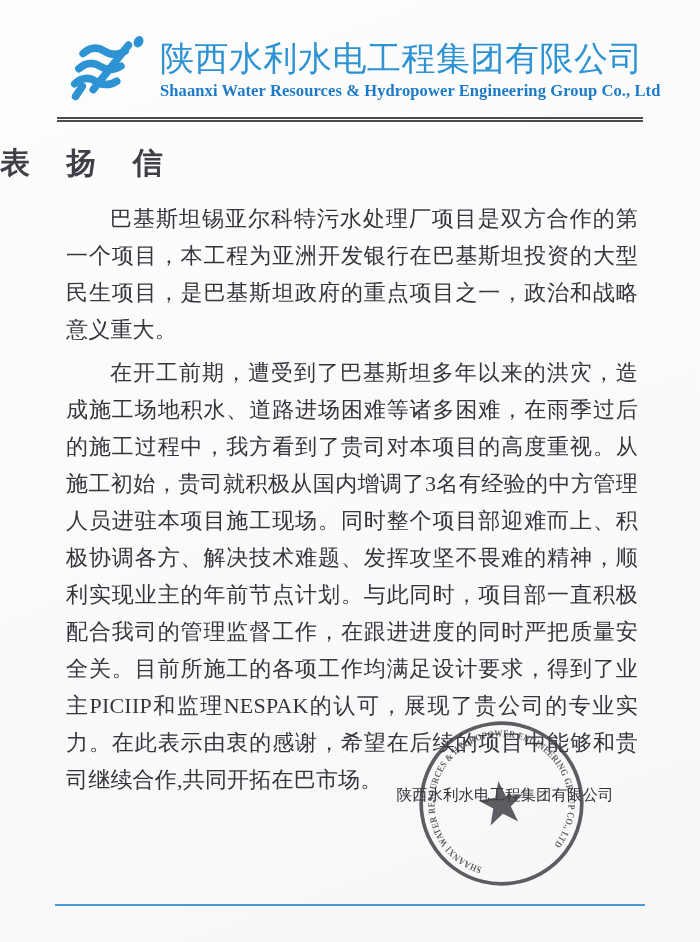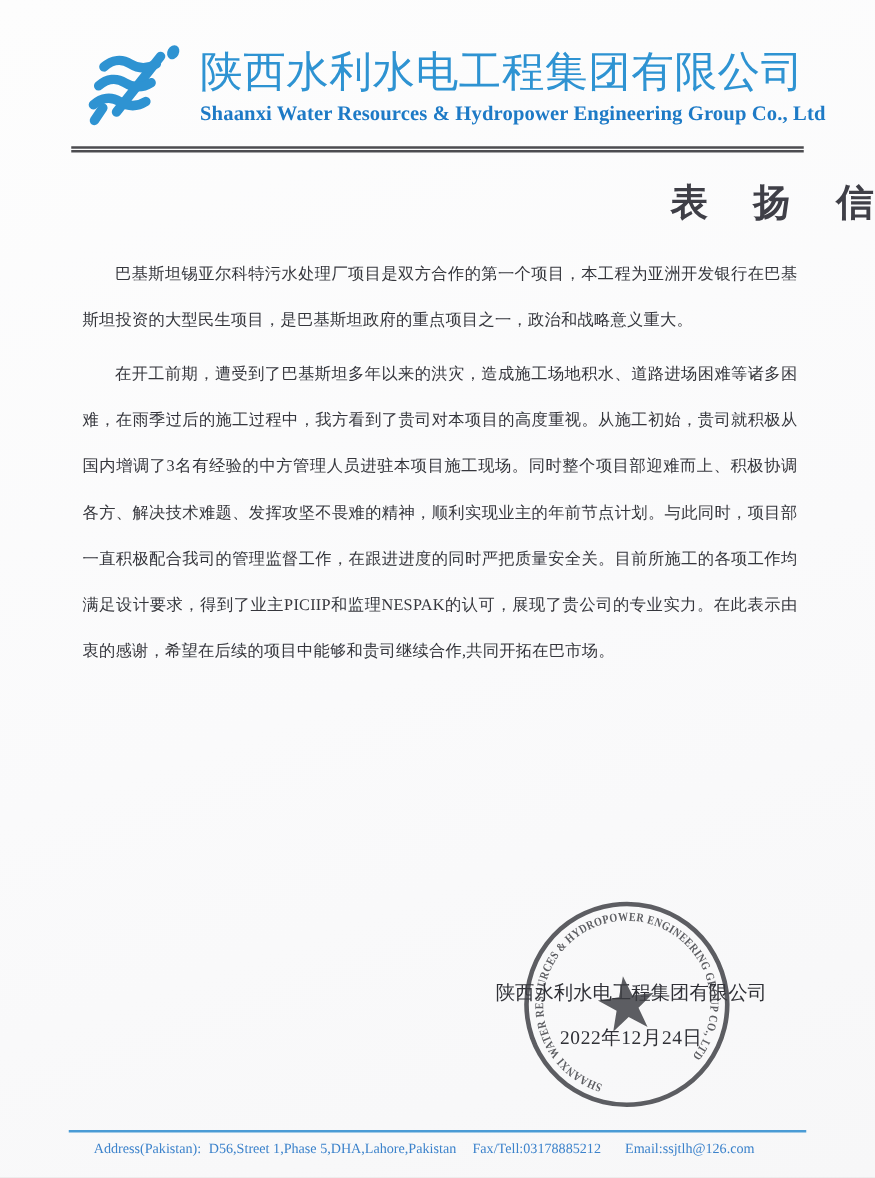"表 扬 信" .title { text-align: right -> left }
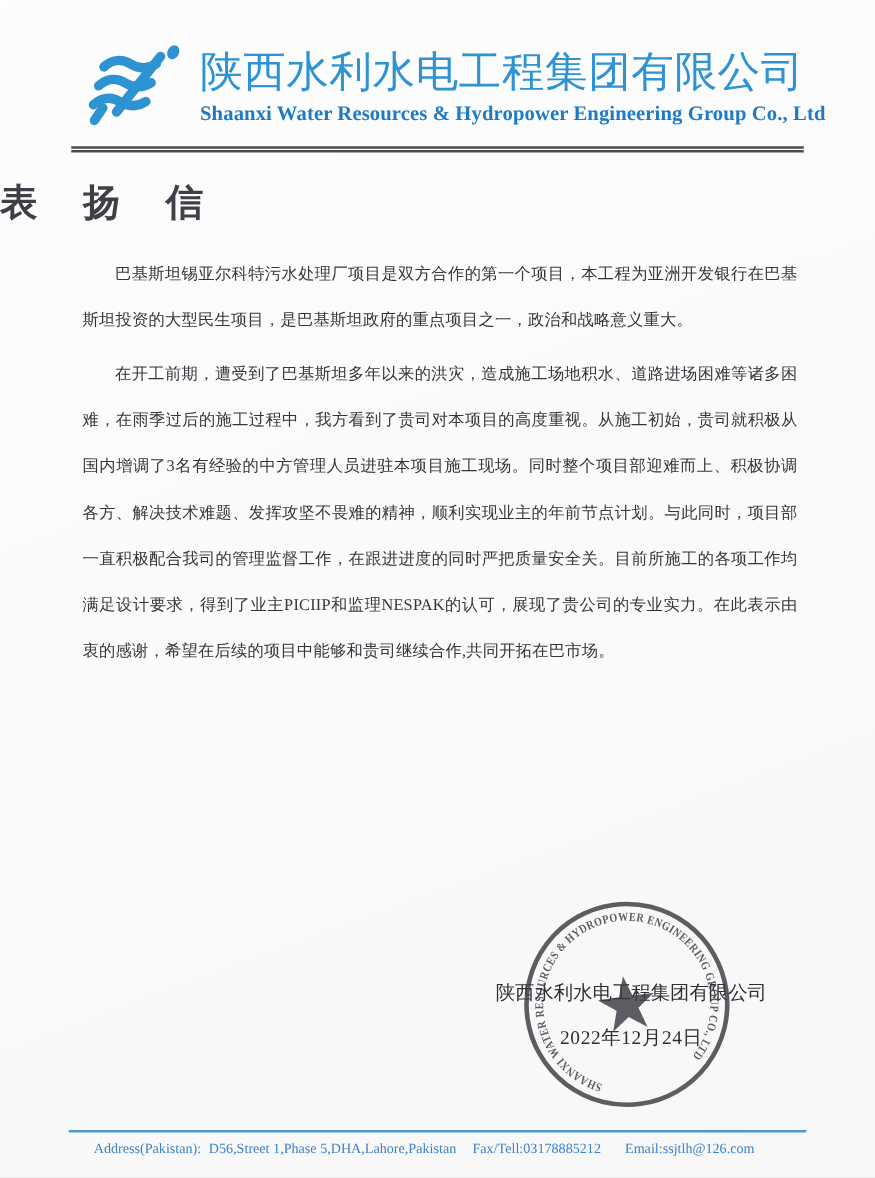"巴基斯坦锡亚尔科特污水处理厂项目是双方合作的第一个项目，本工程为亚洲开发银行在巴" .body-text p { font-size: 13px -> 22px }
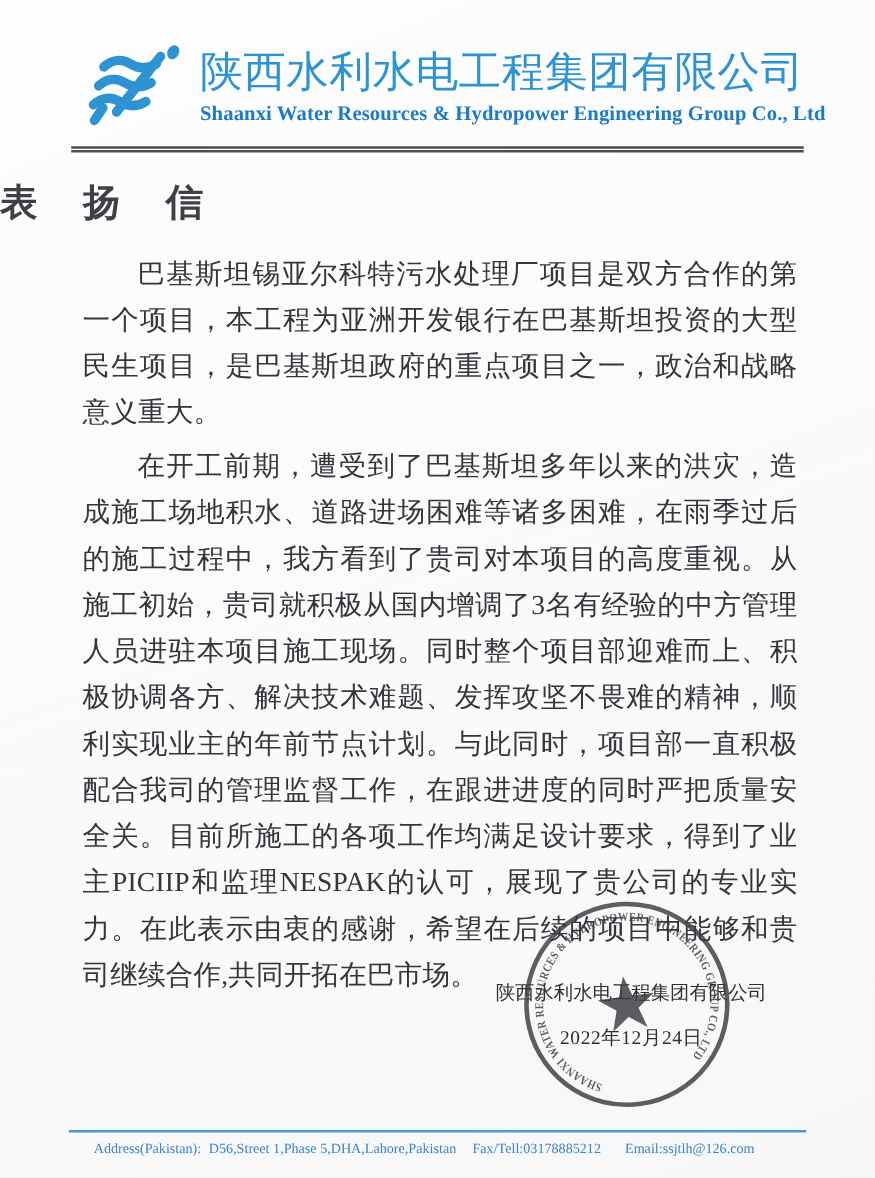"2022年12月24日" div.sig-date { html: <div>2022年12月24日</div> -> none }
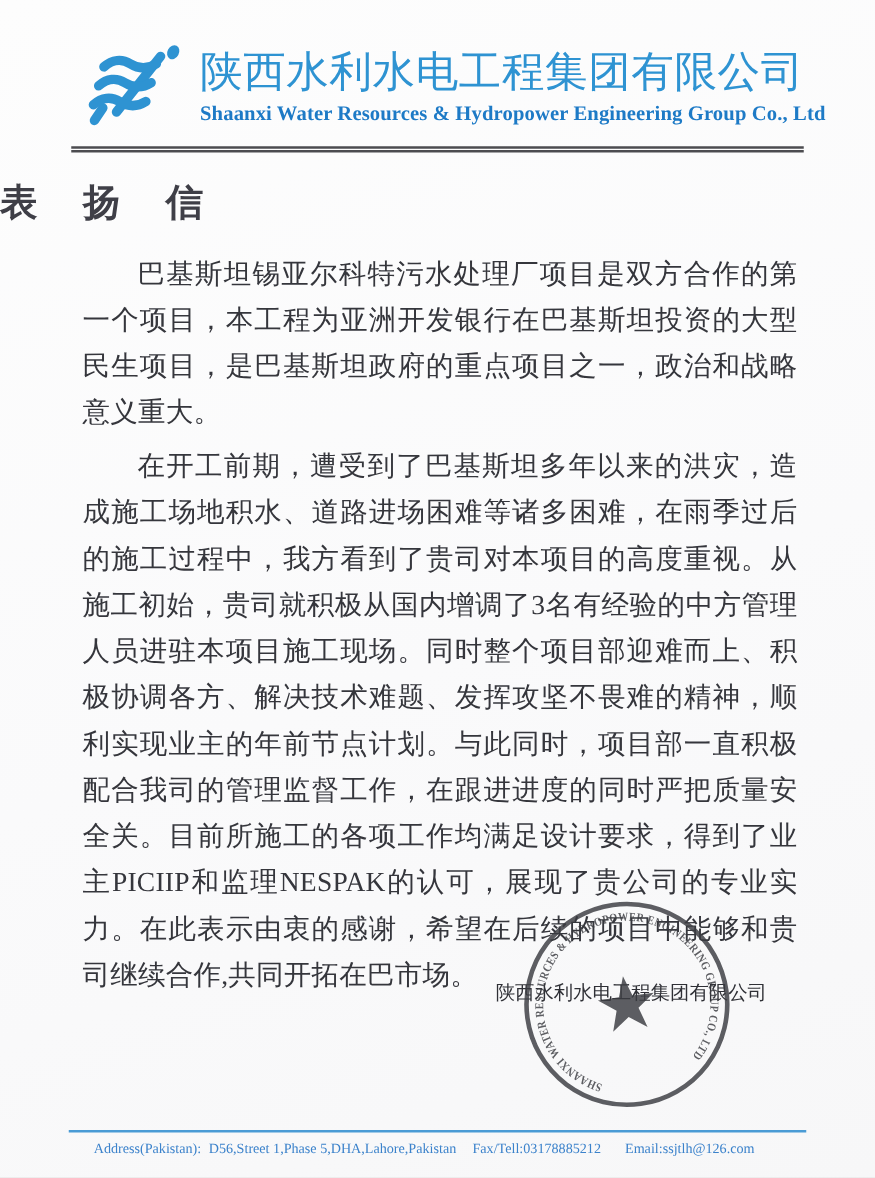"Address(Pakistan):" div.footer-text { html: <div> <span>Address(Pakistan):</span> <span>D56,Street 1,Phase 5,DHA,Lahore,Pakistan</span> <span>Fax/Tell:03178885212</span> <span>Email:ssjtlh@126.com</span> </div> -> none }
